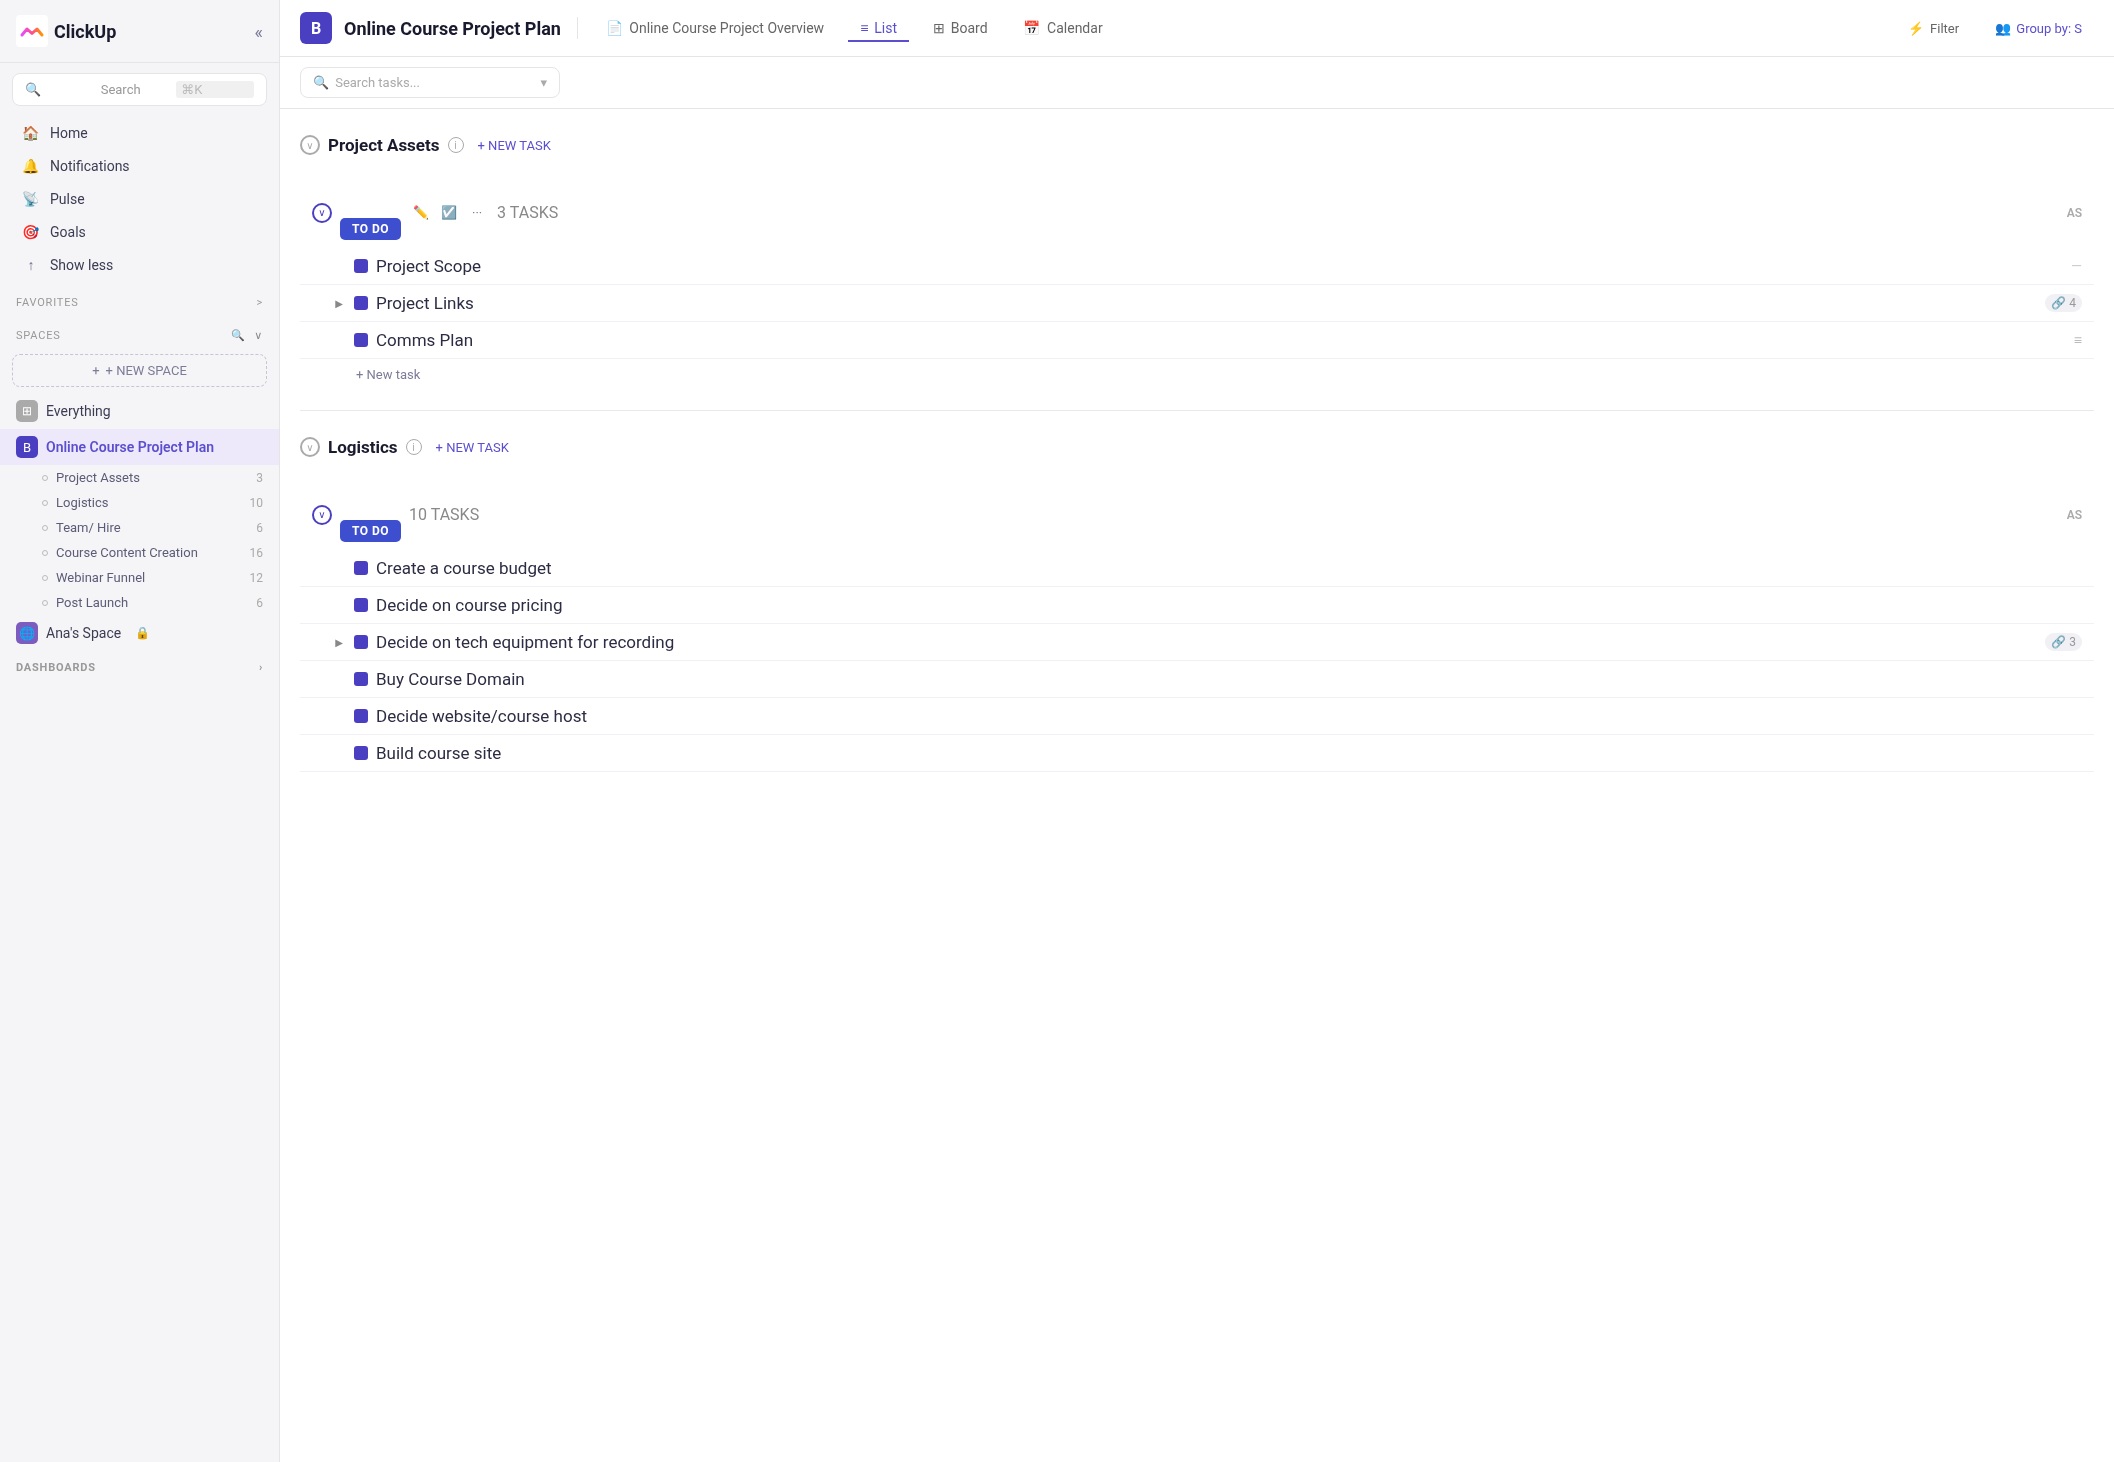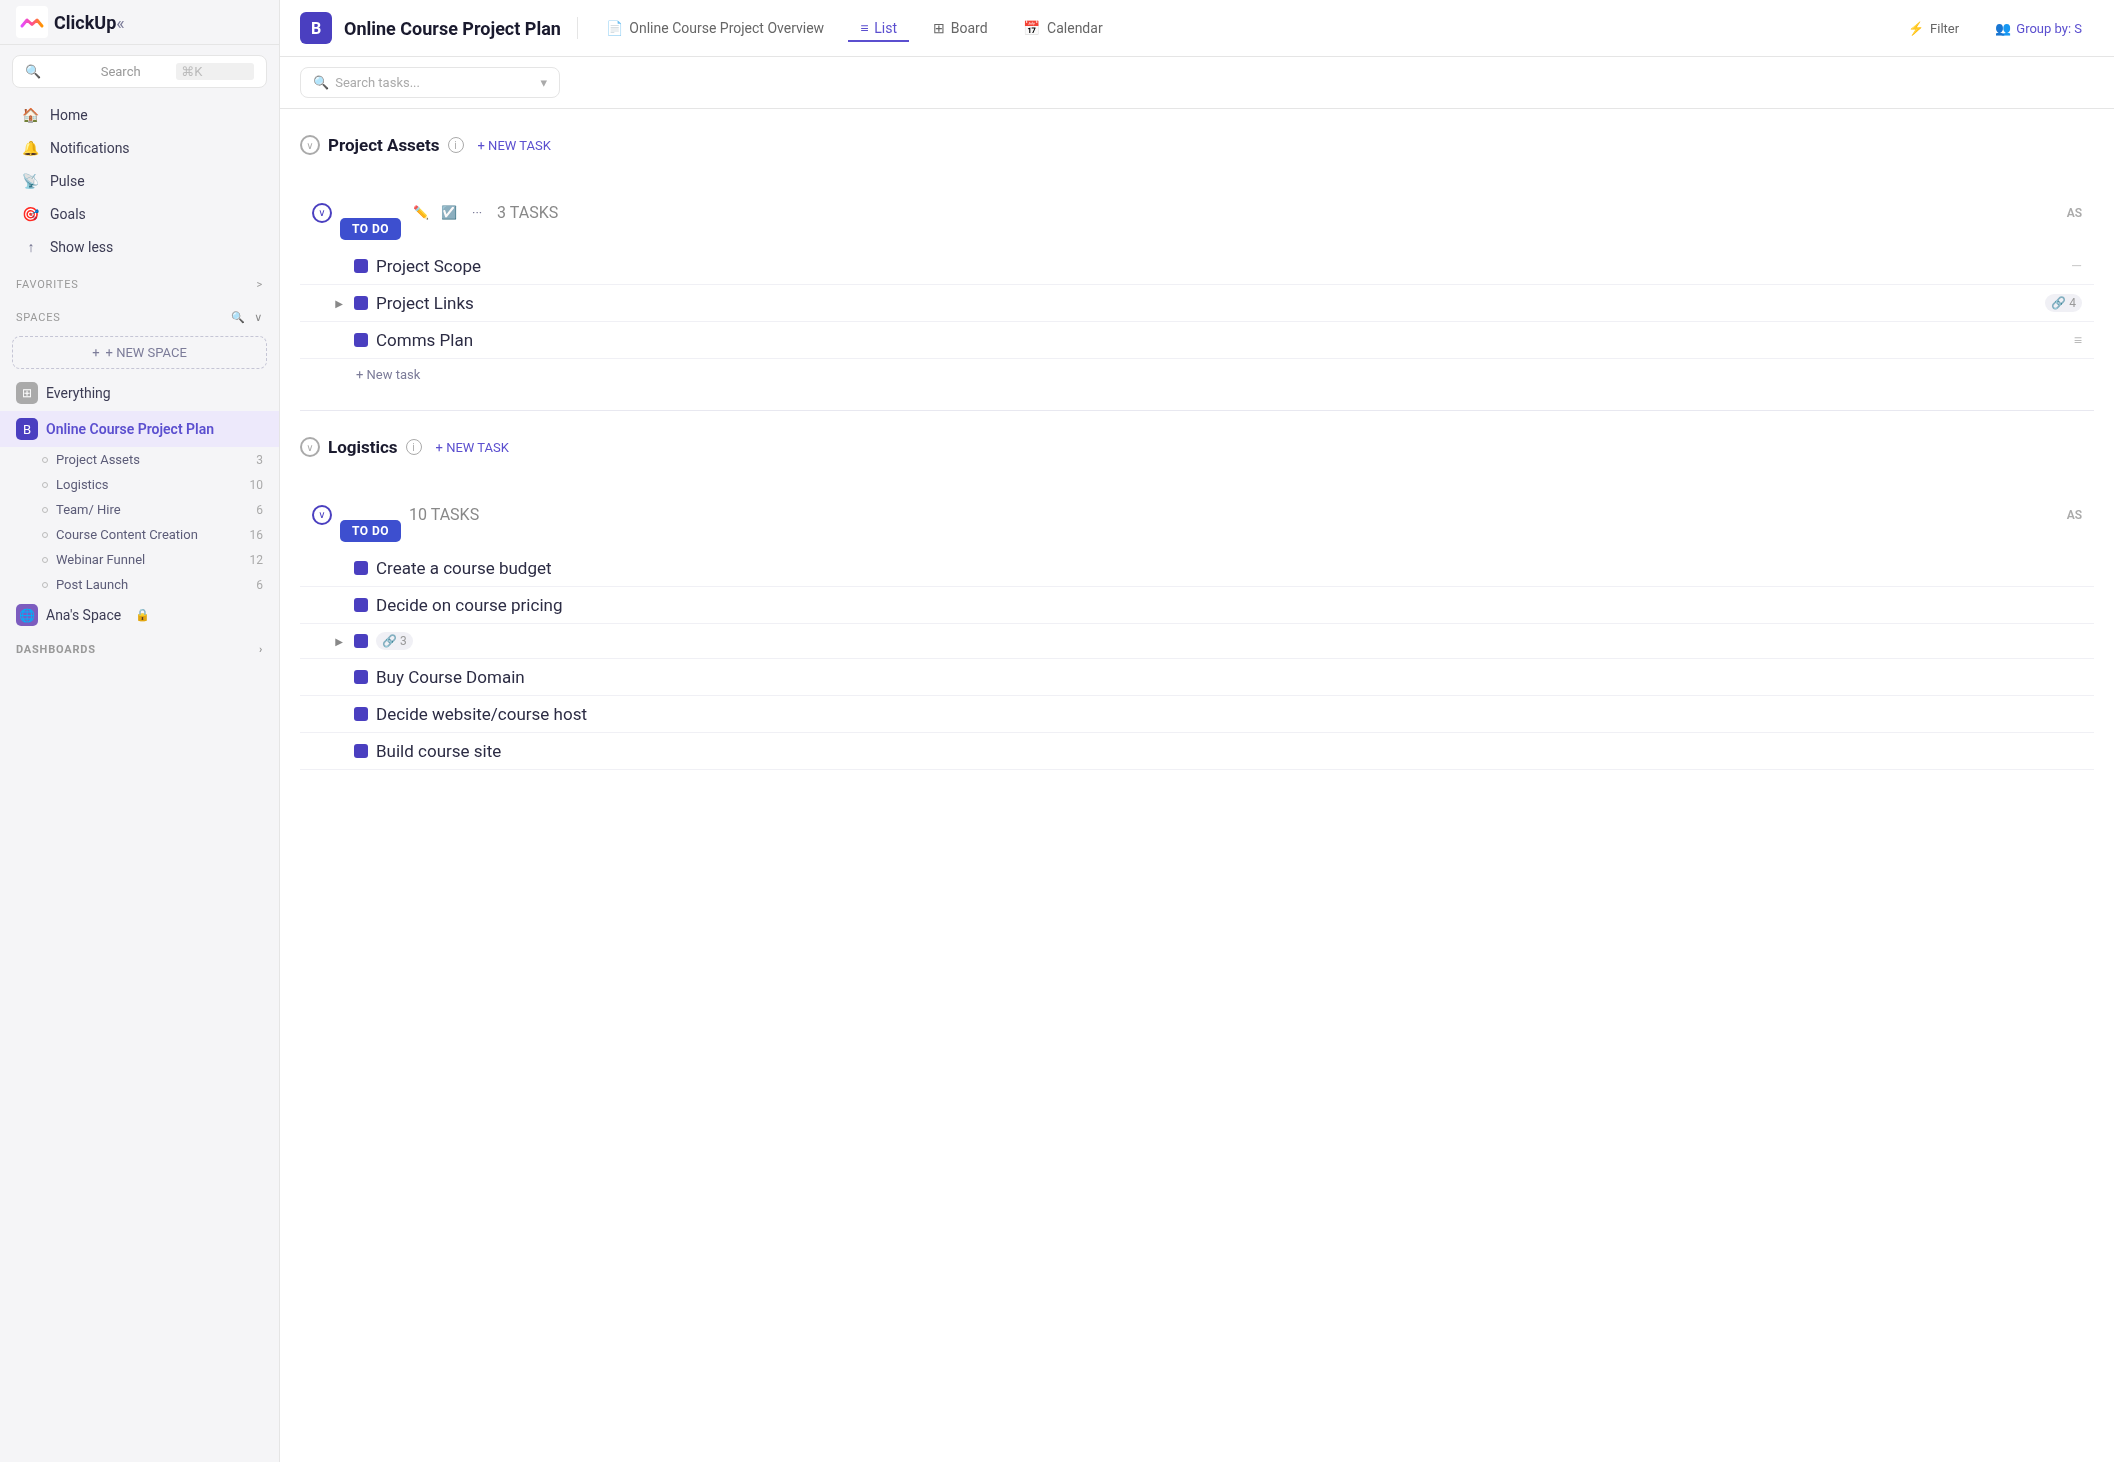"ClickUp" .sidebar-header { justify-content: none -> space-between; padding: 6px 16px -> 15px 16px }
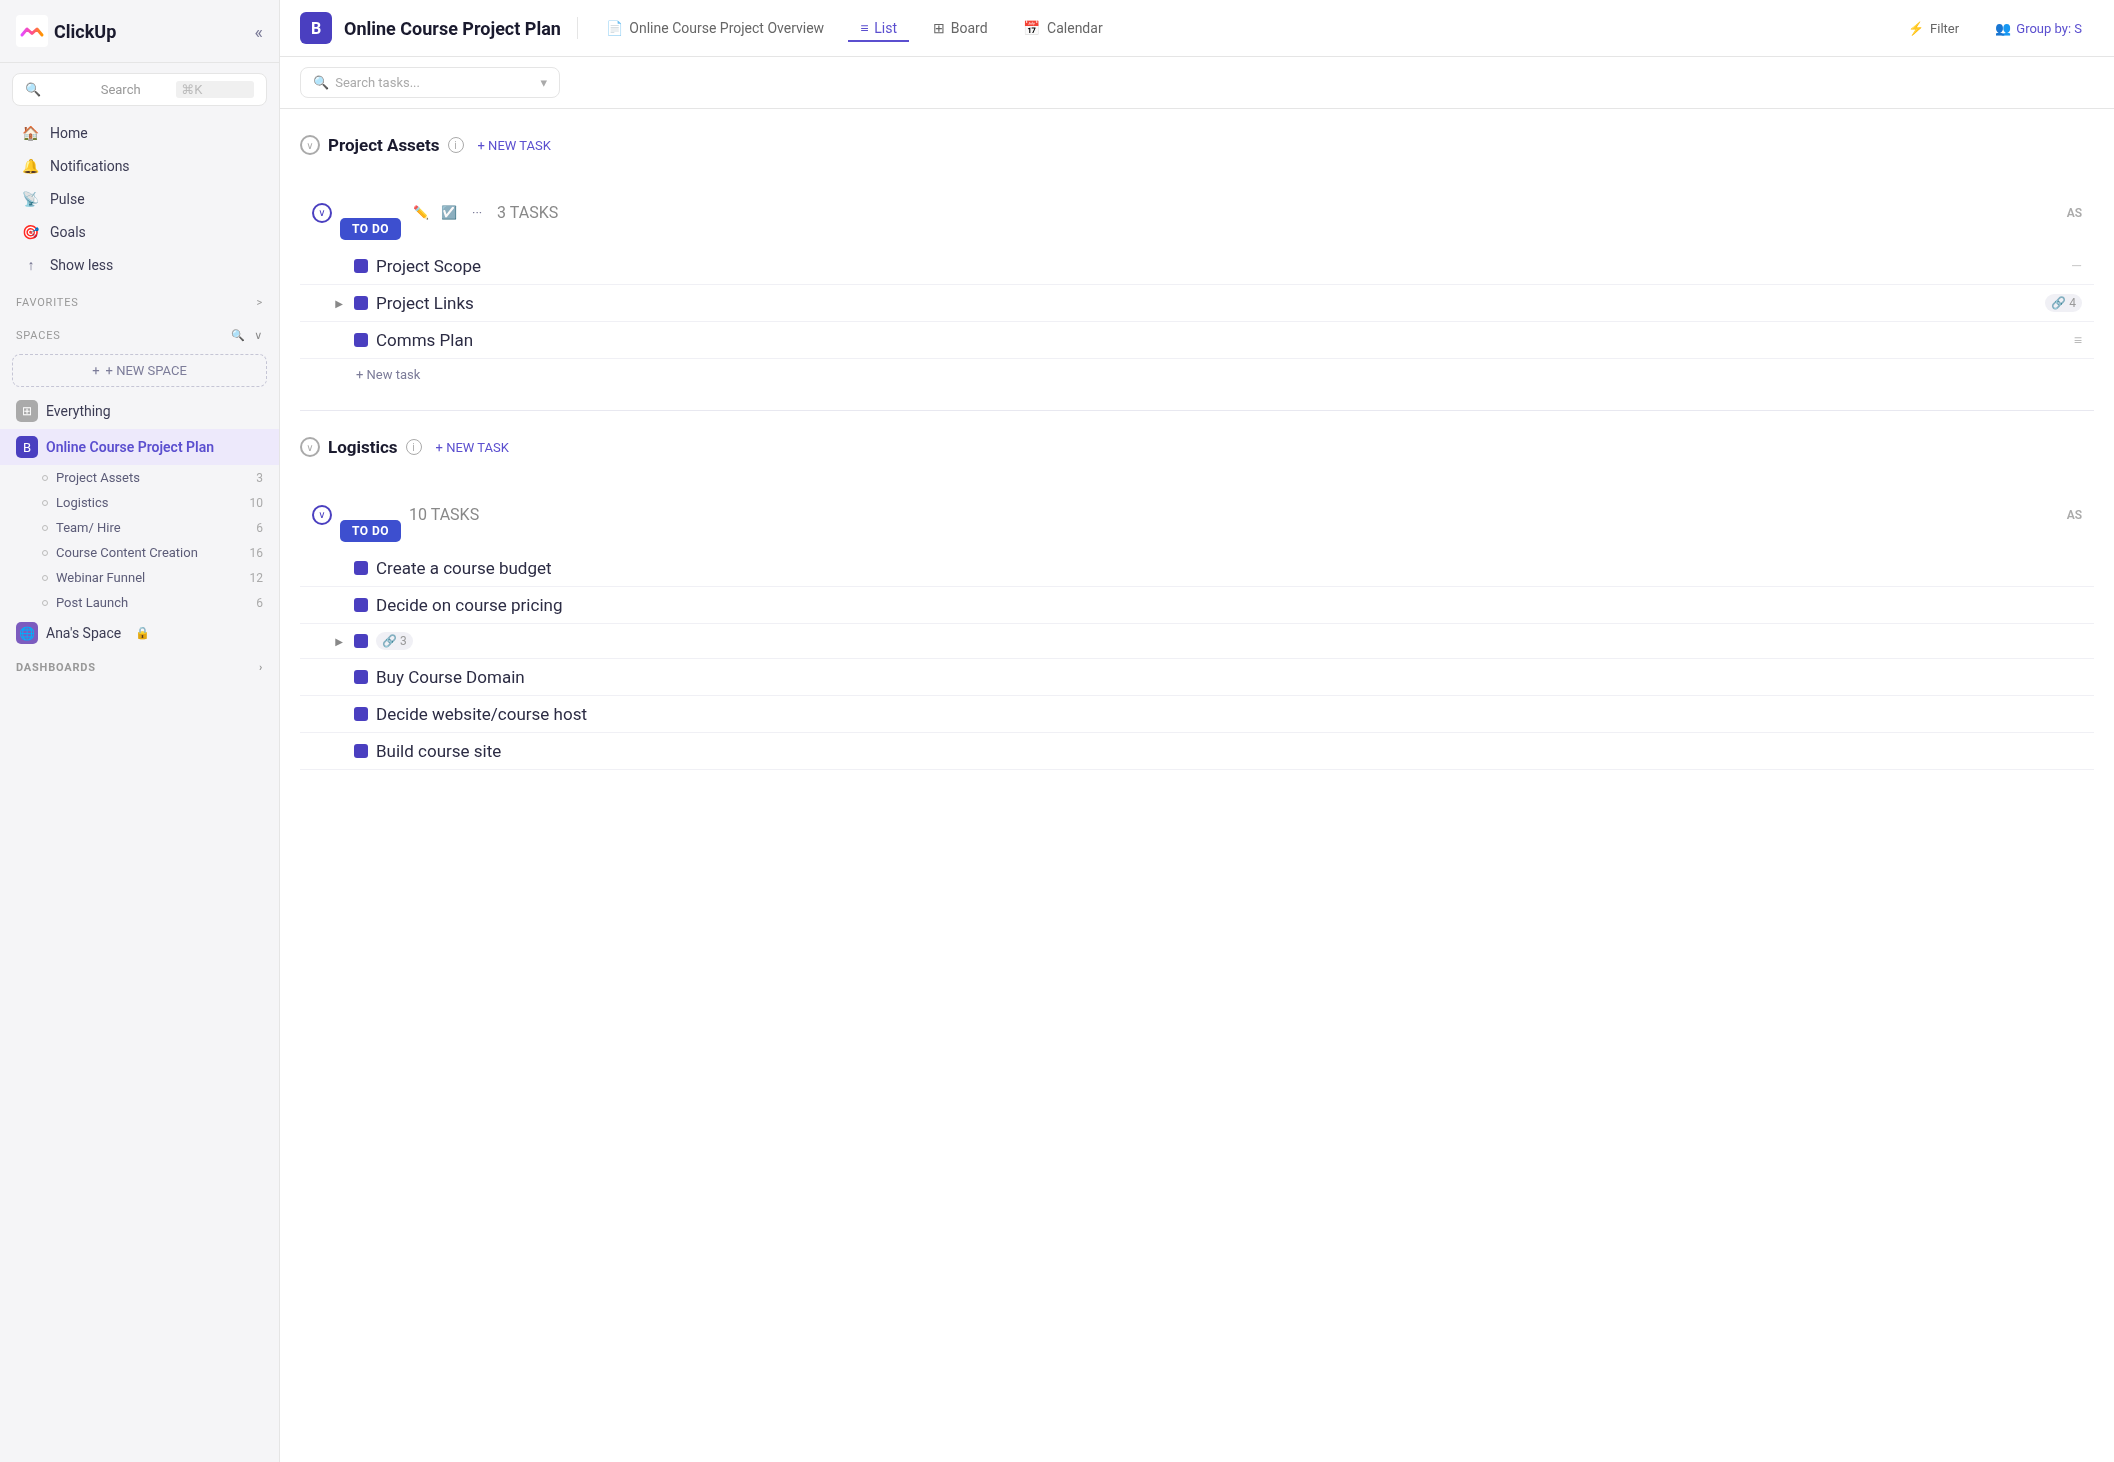"Decide on tech equipment for" span.task-name { html: none -> <span>Decide on tech equipment for recording</span> }
